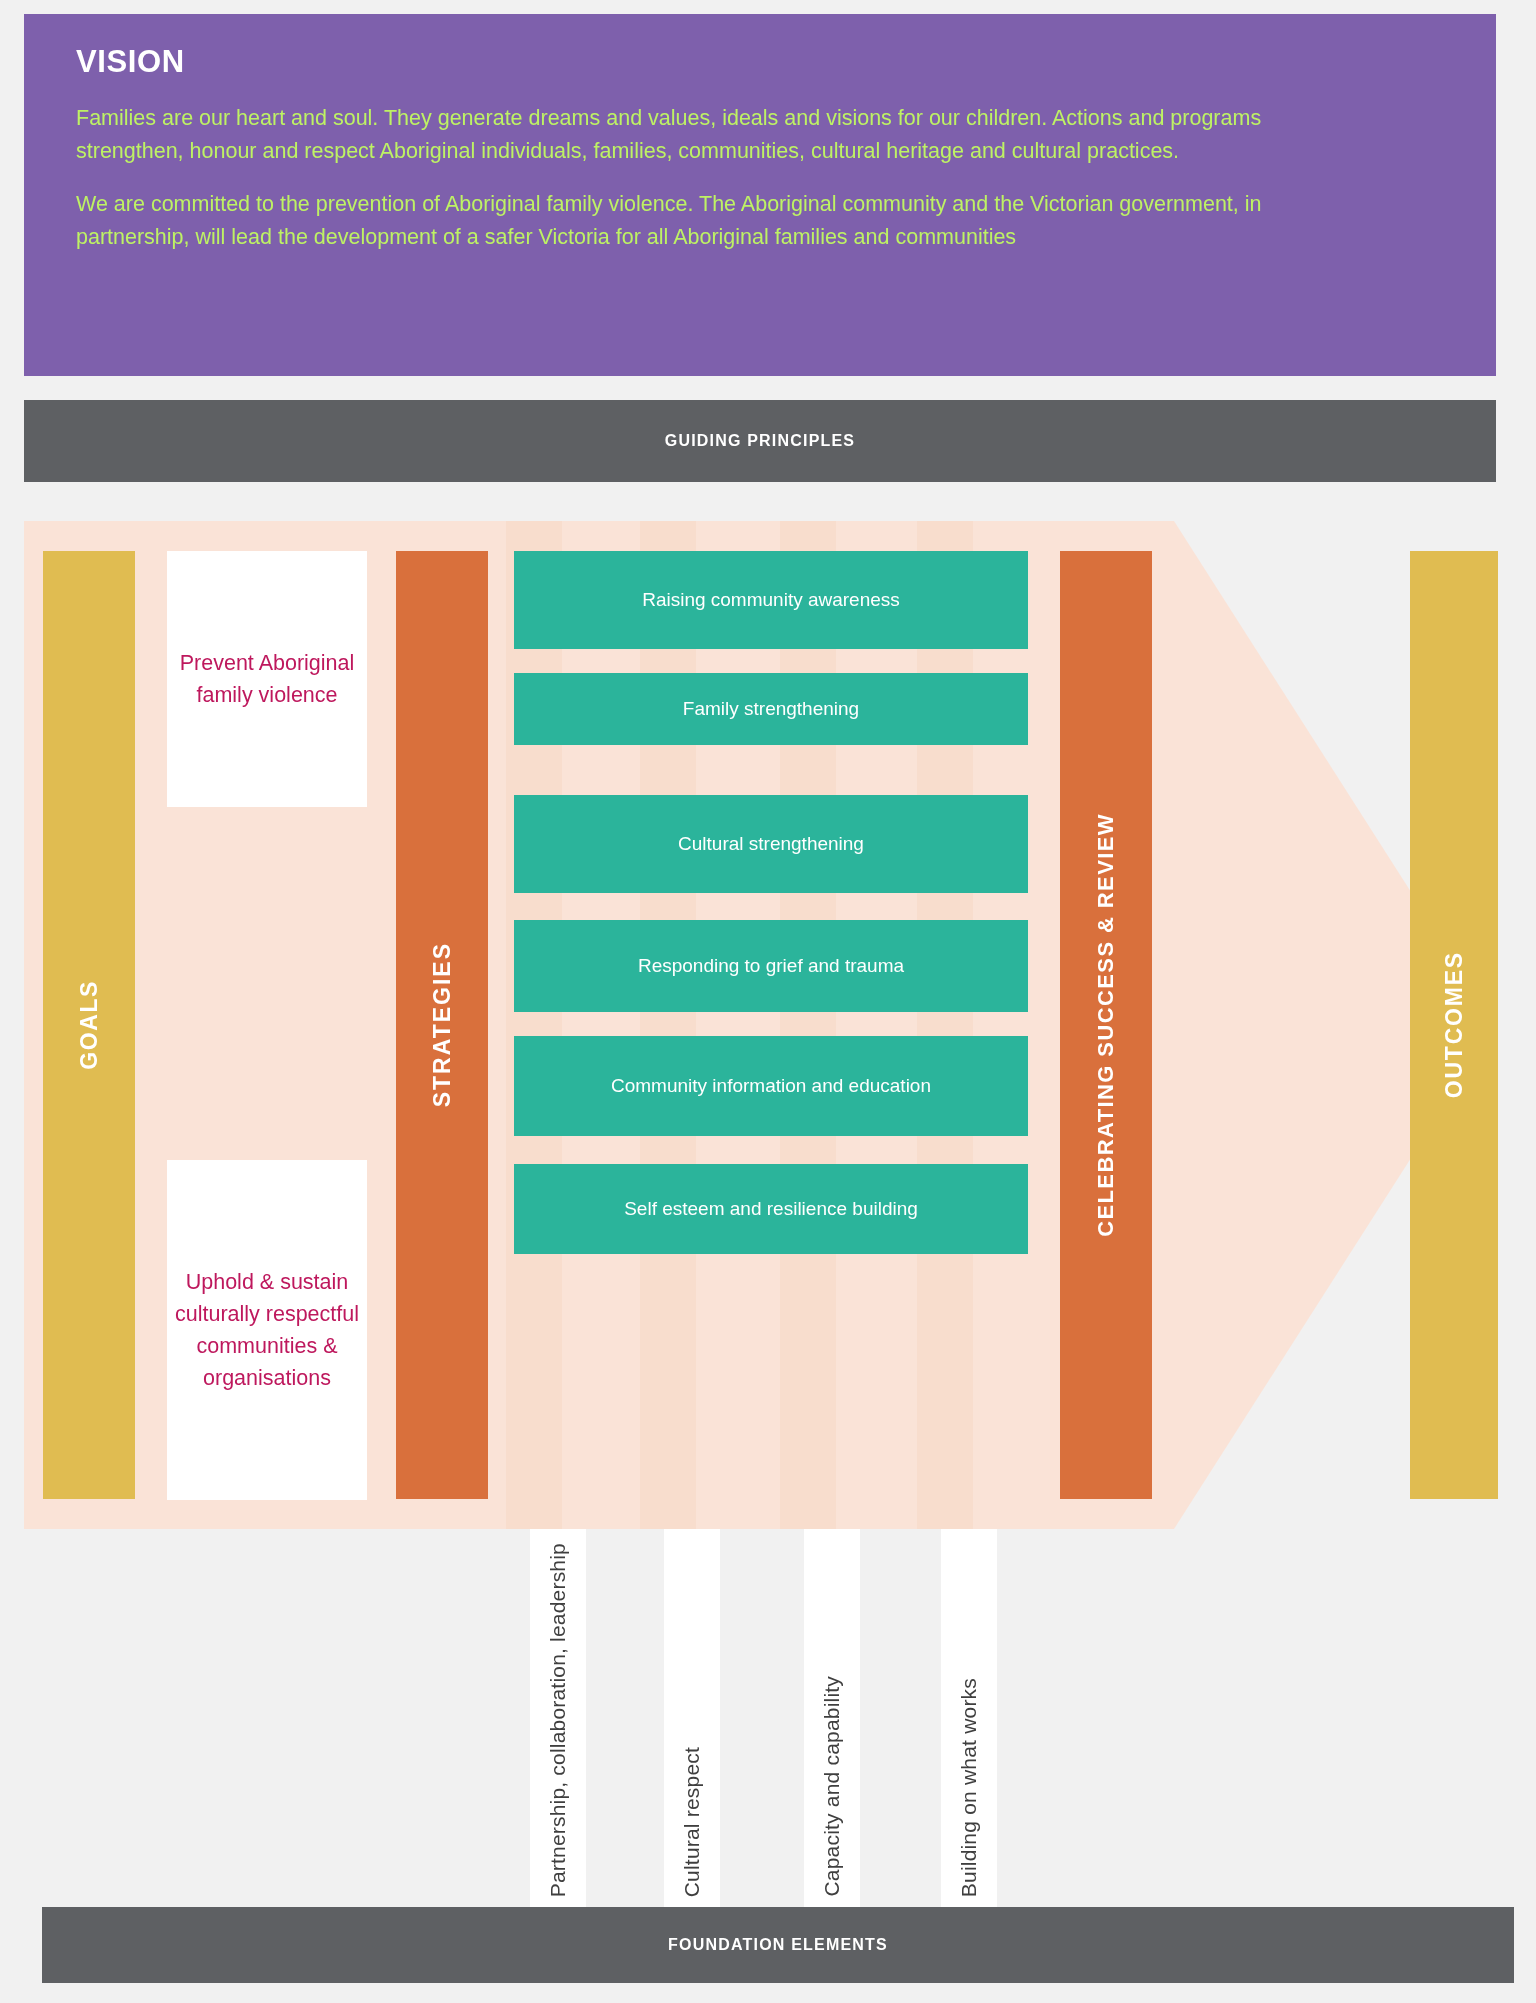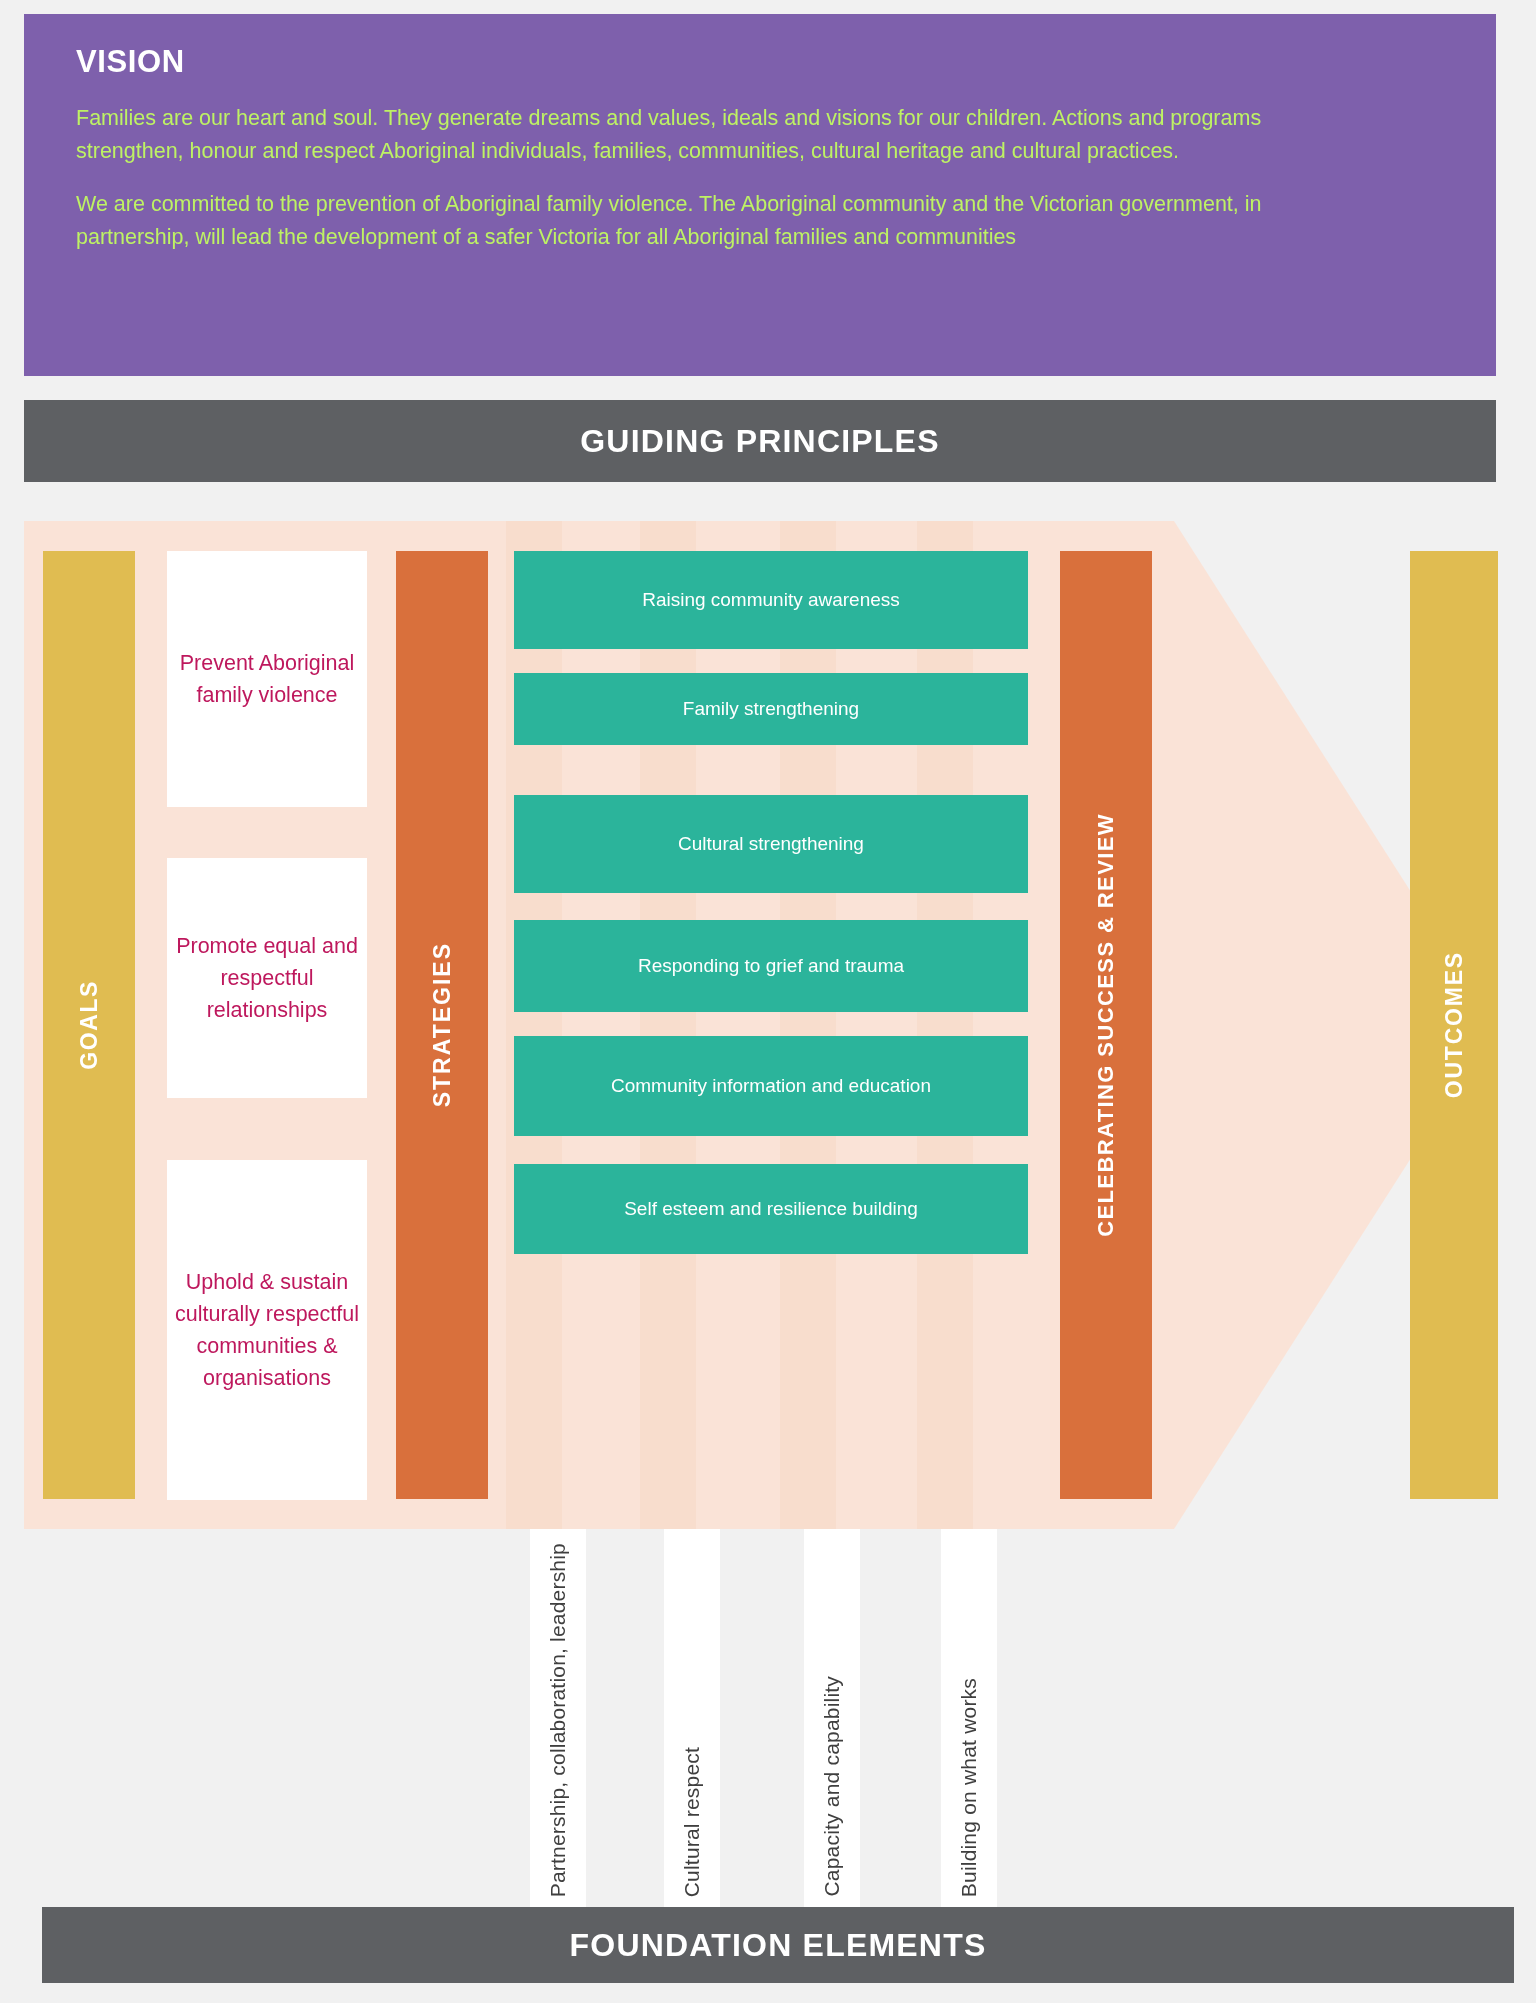"GUIDING PRINCIPLES" .banner { font-size: 32px -> 16px }
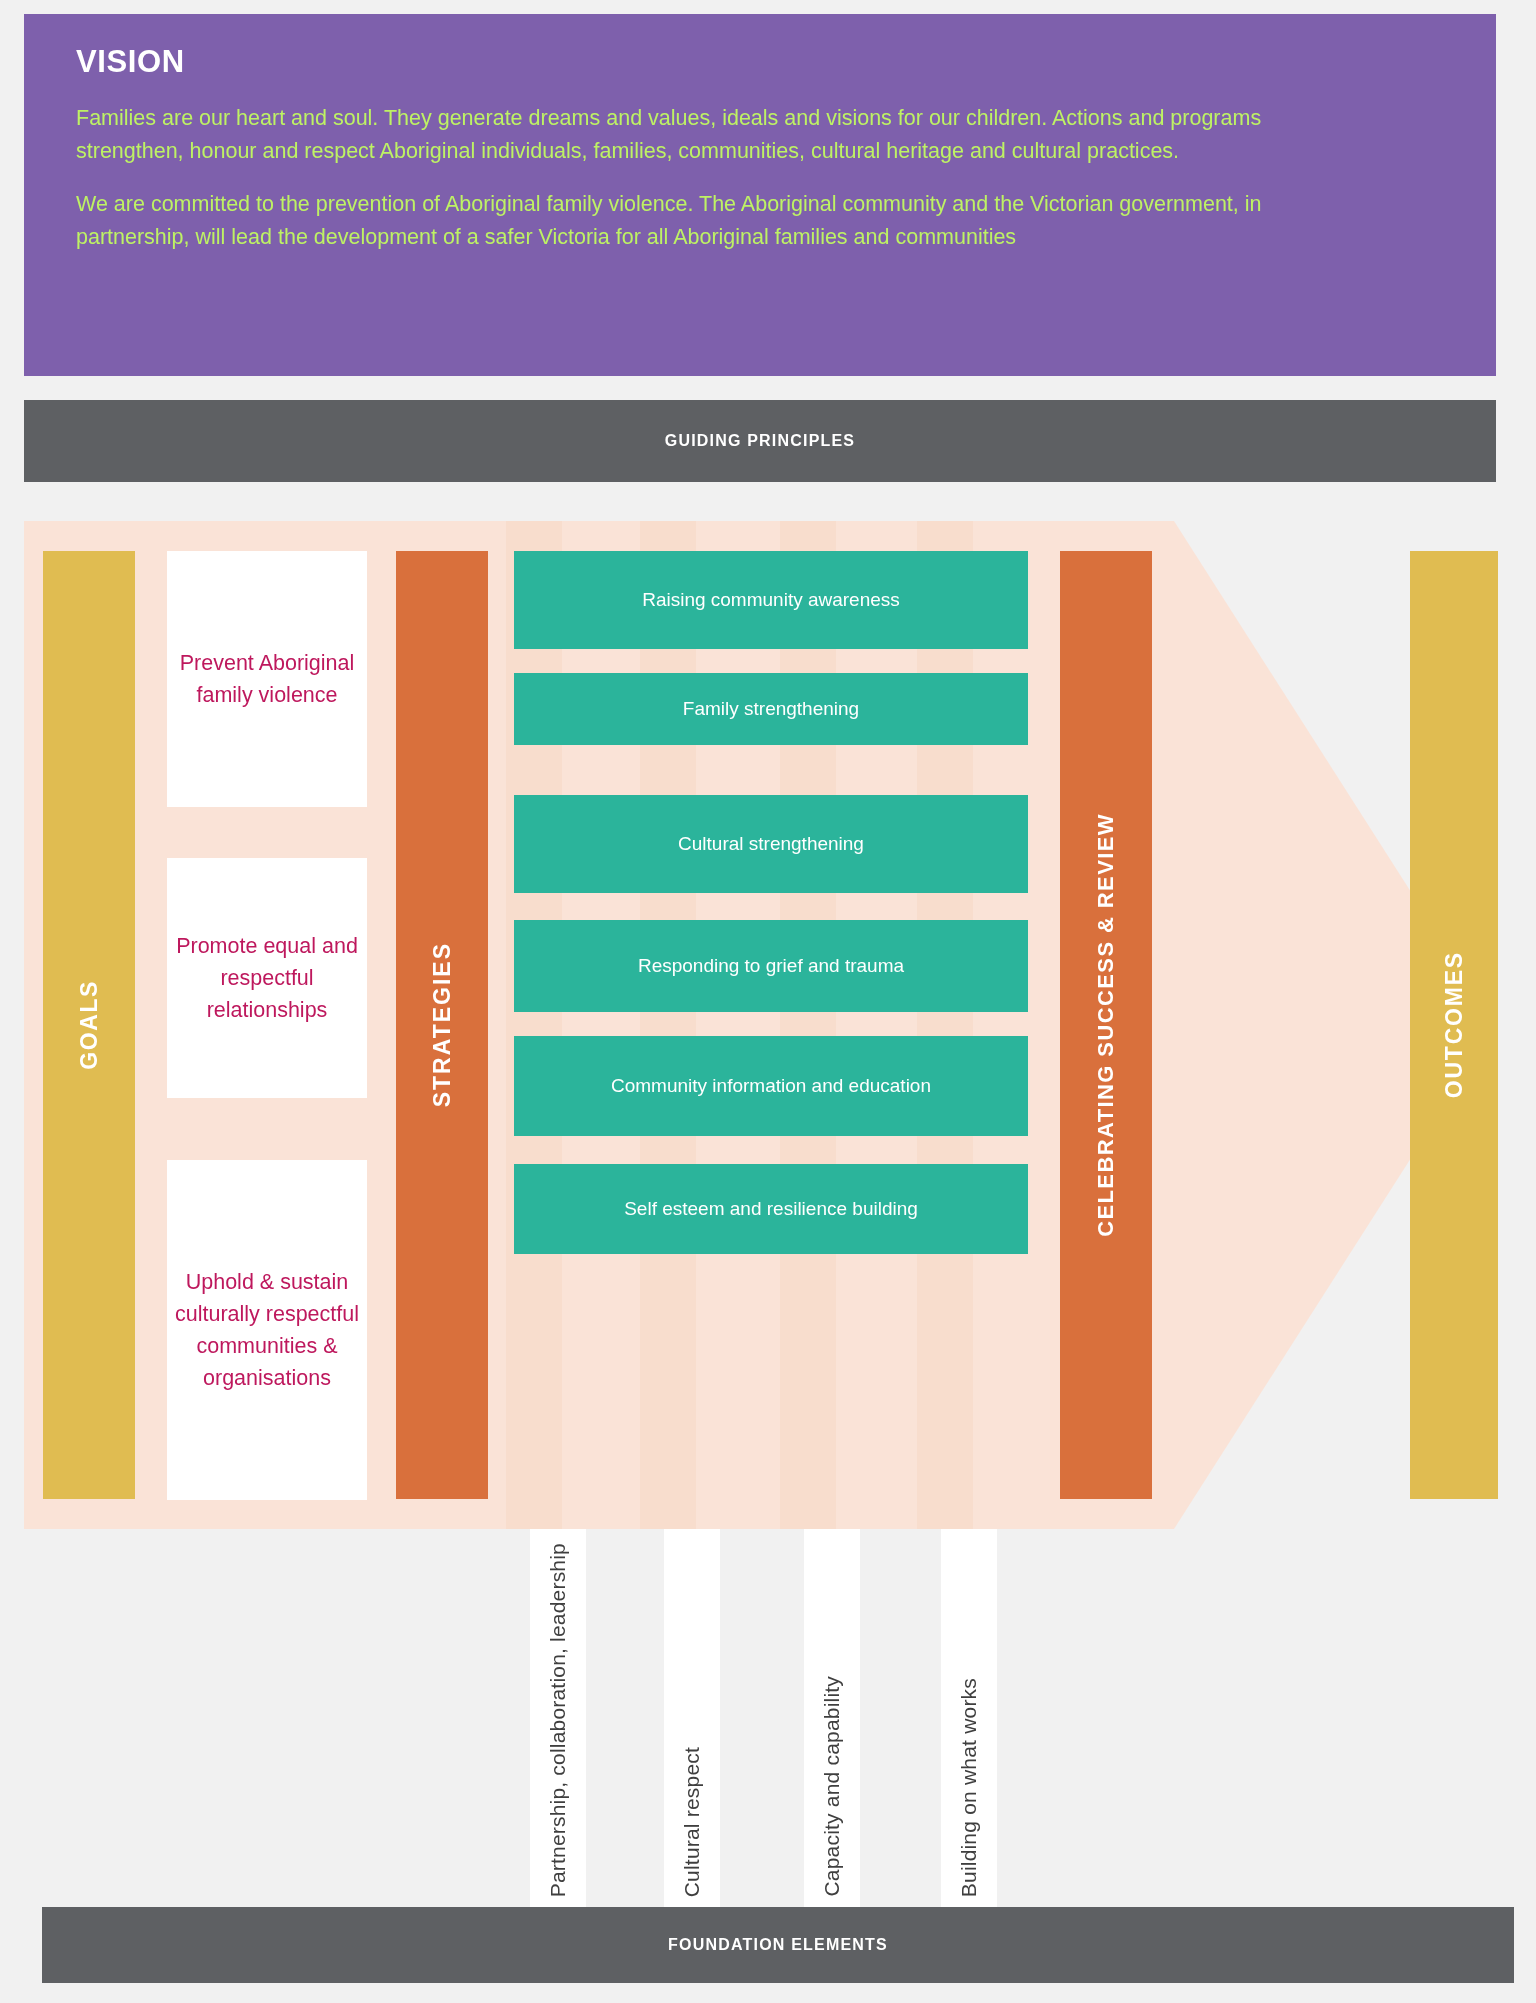"Promote equal and respectful" div.goal-box { html: <div> <span>Promote equal and respectful relationships</span> </div> -> none }
